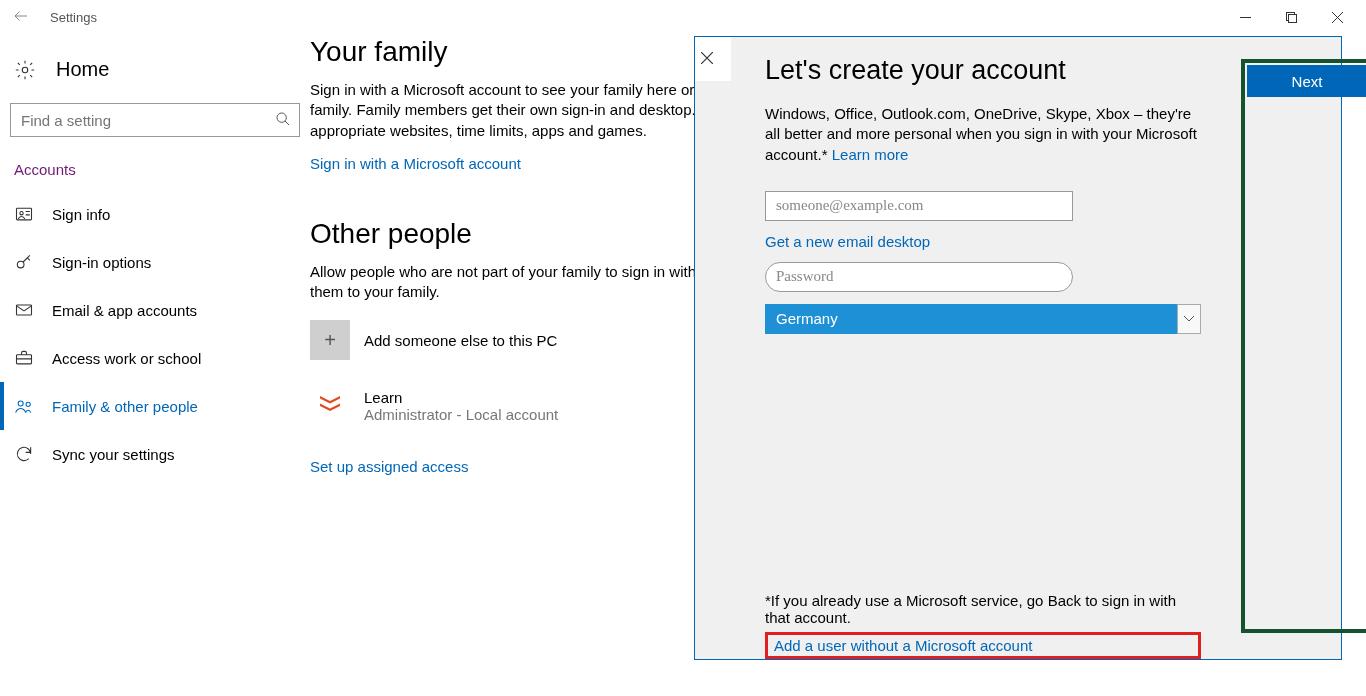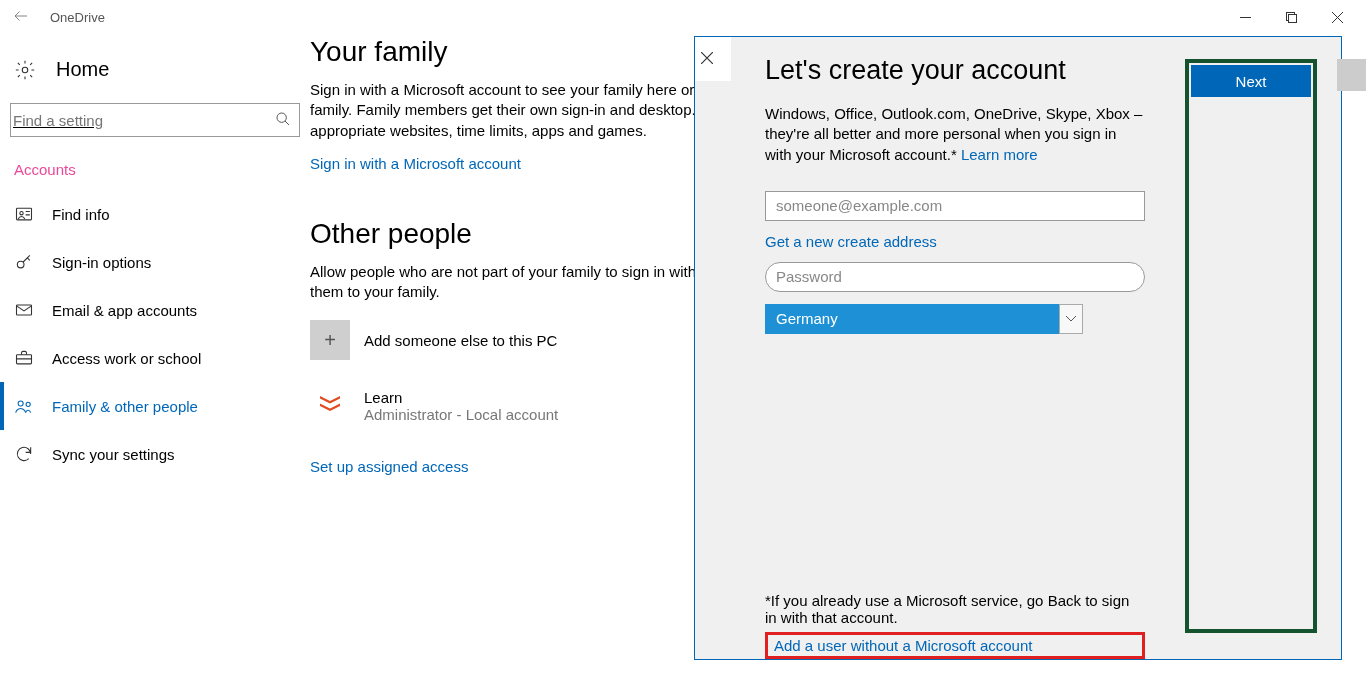"OneDrive" div.title-lbl { text: OneDrive -> Settings }
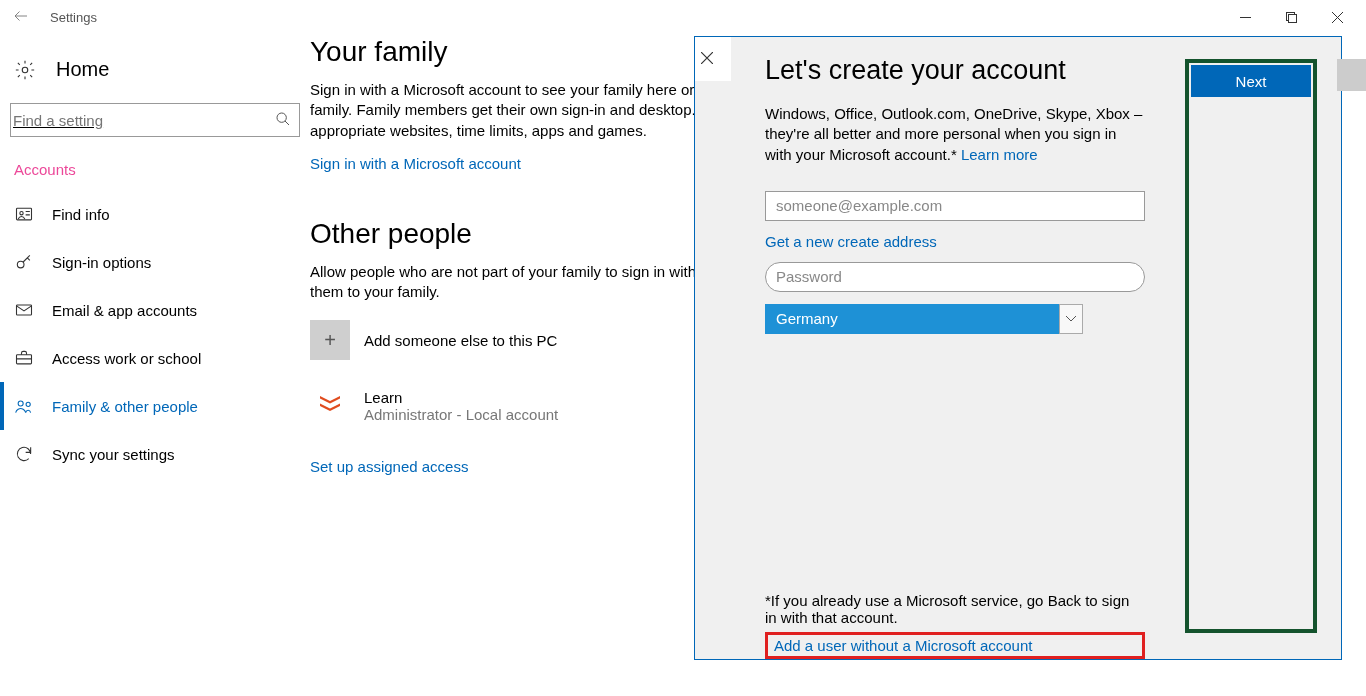"Find a setting" .search-box { padding: 0 8px 0 2px -> 0 8px 0 10px; text-decoration: underline -> none }
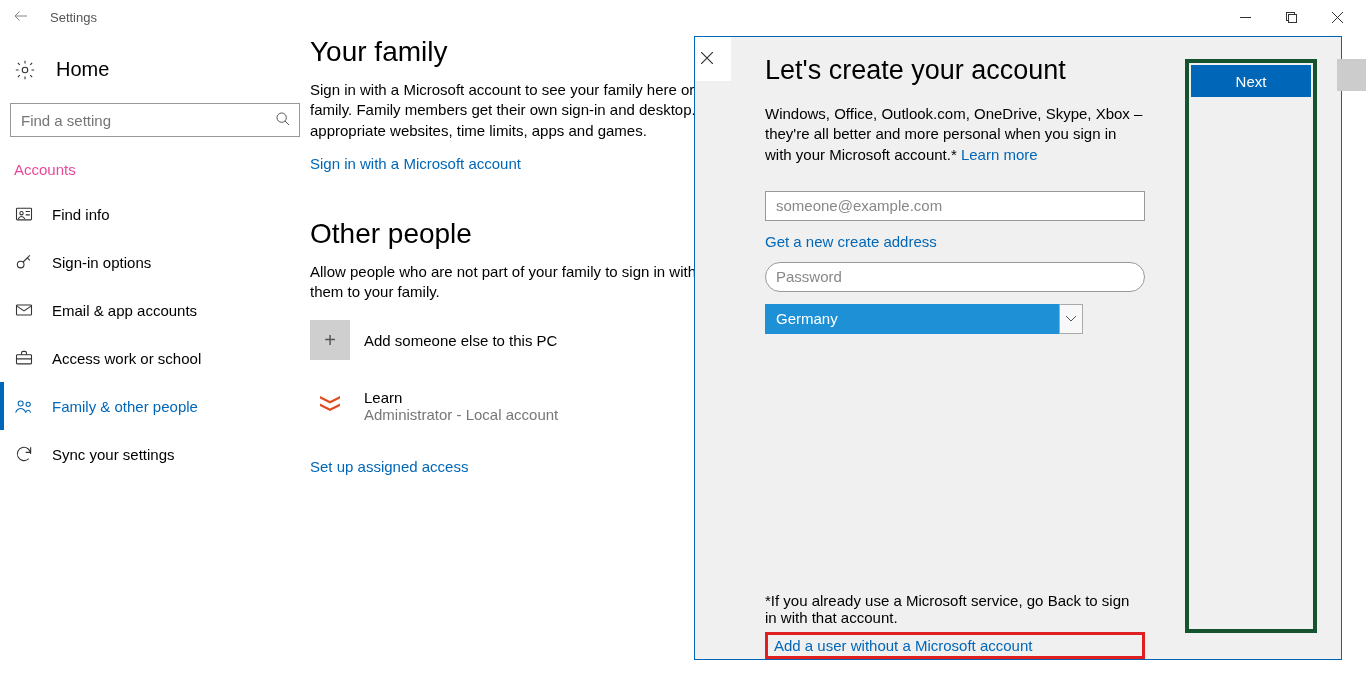"Accounts" .section-label { color: #ec4899 -> #701a75 }
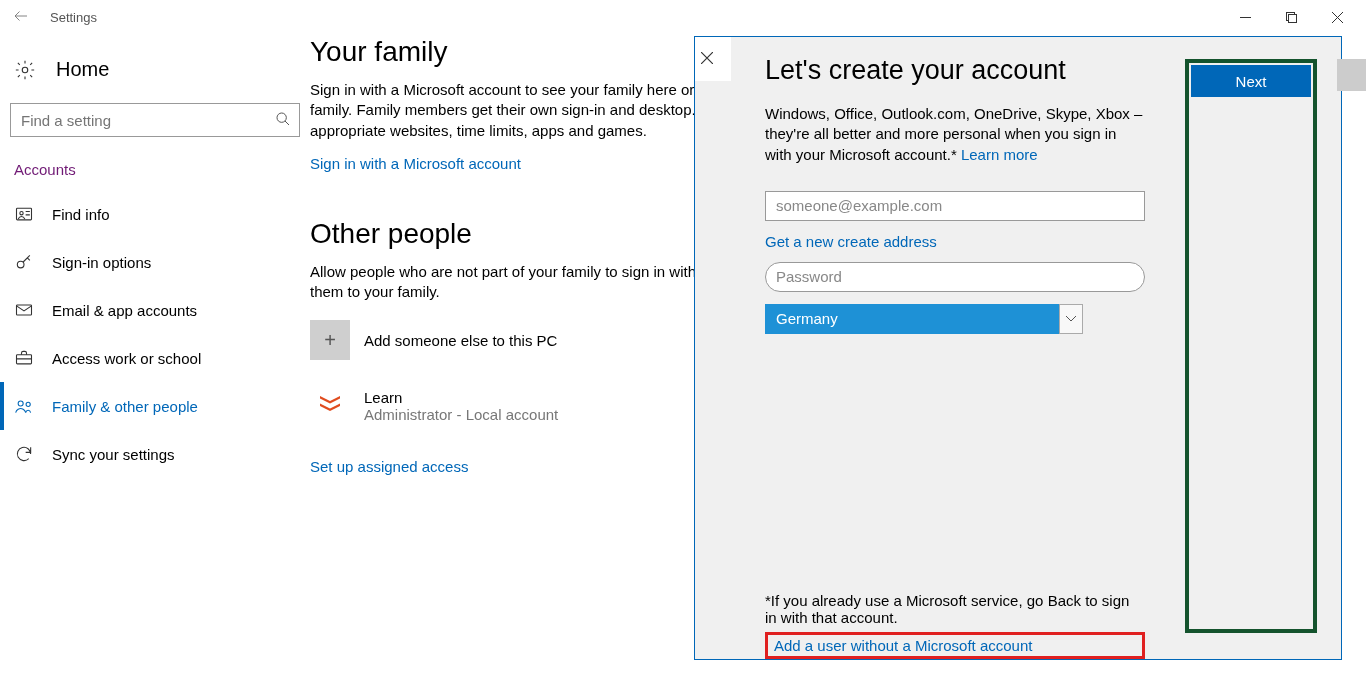"Find info" span.lbl { text: Find -> Sign }
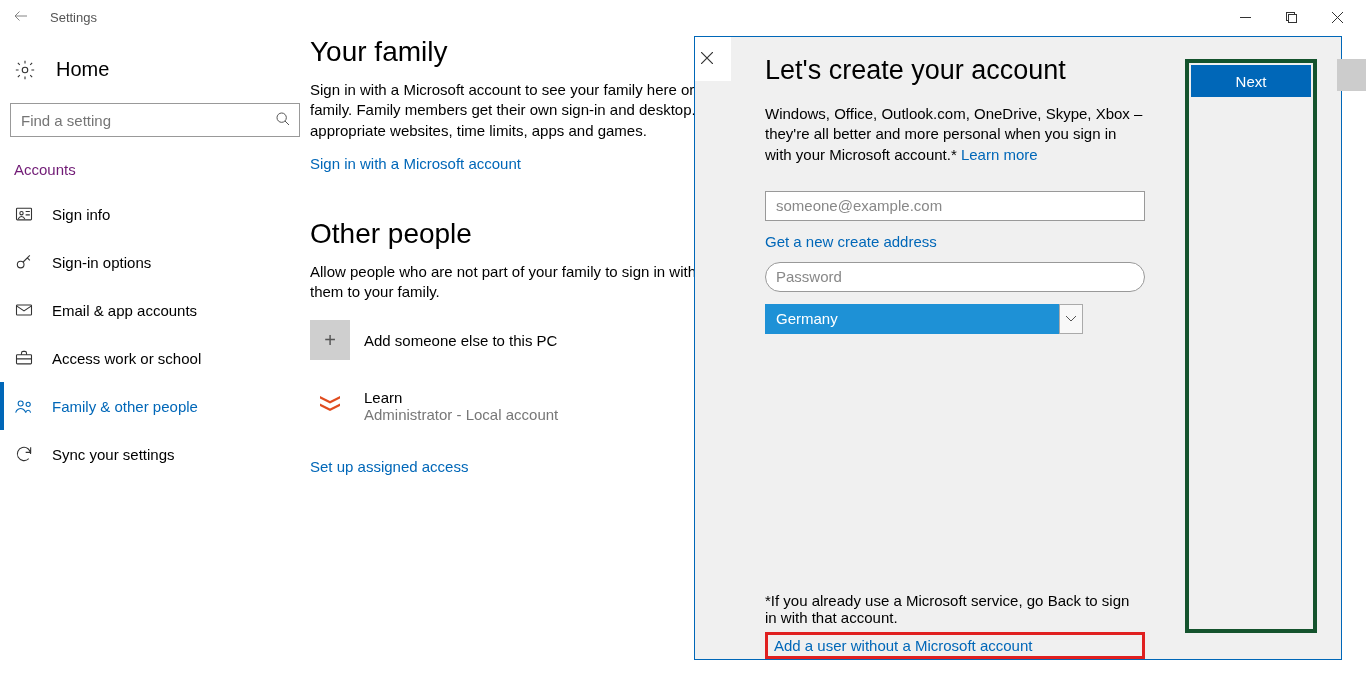"someone@example.com" .field { font-family: none -> Liberation Serif, serif; width: 380px -> 308px }
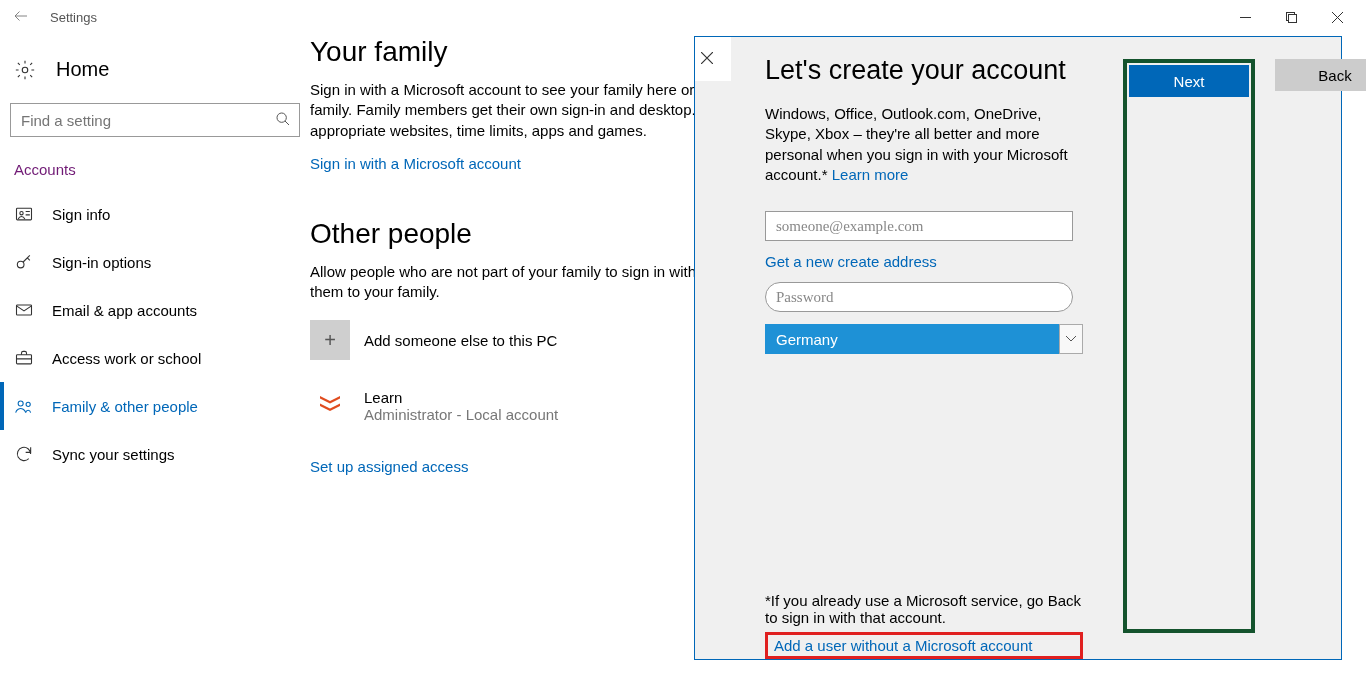"Get a new create address" span.link { text: create address -> email desktop }
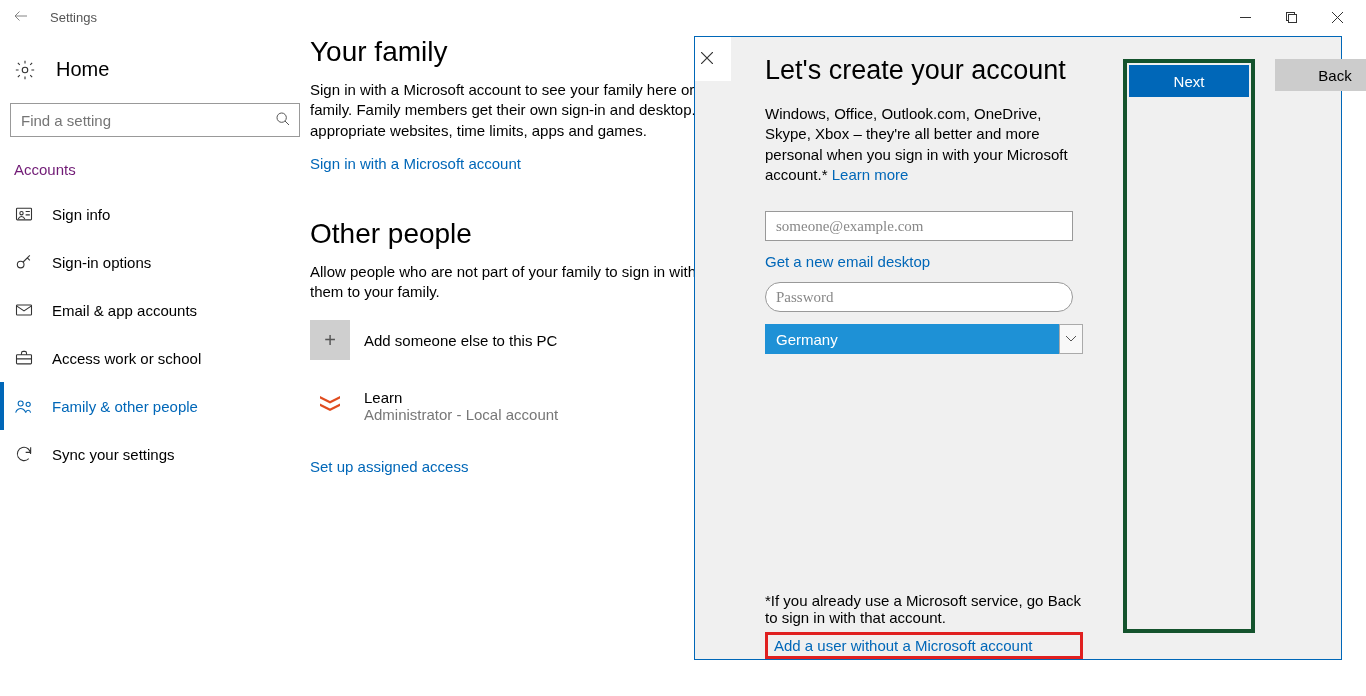"Germany" .select-wrap { width: 318px -> 436px }
